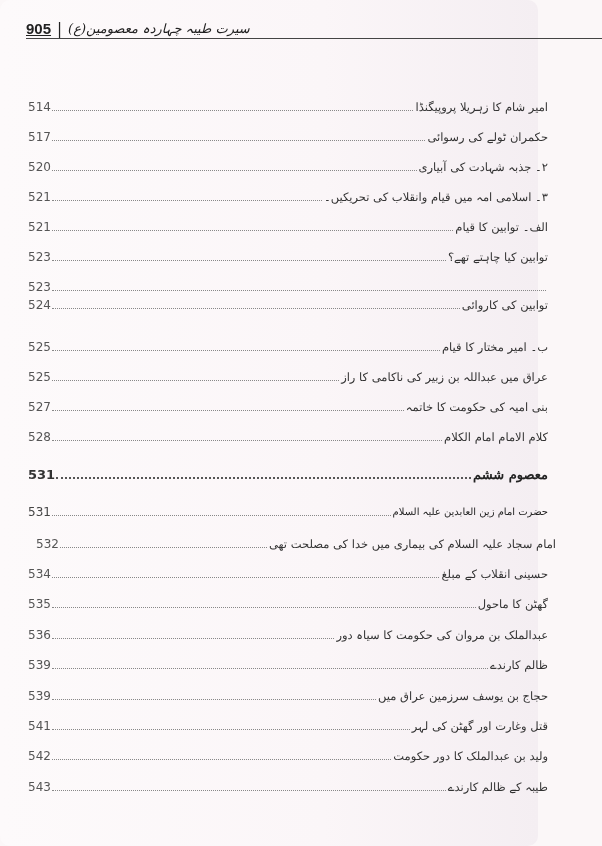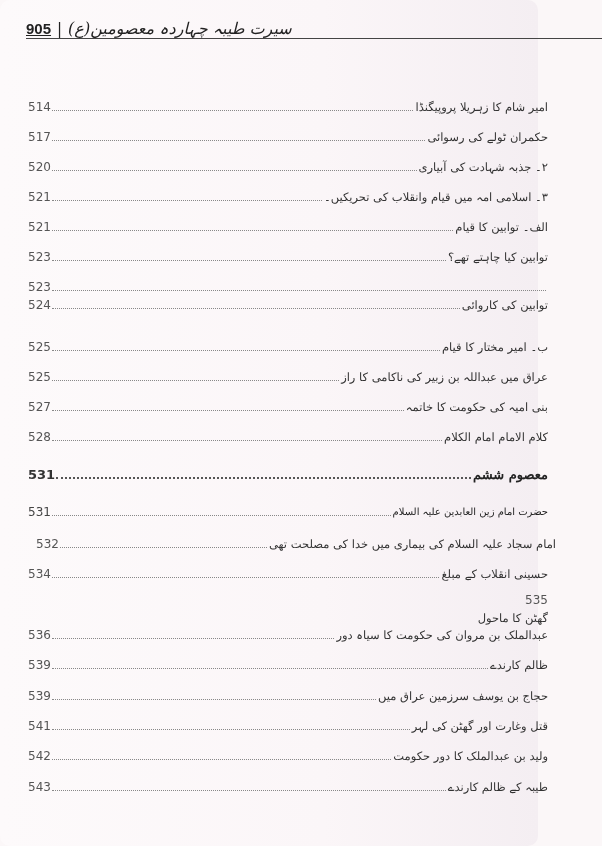"سیرت طیبہ چہاردہ معصومین(ع)" .header .book-title { font-size: 16px -> 13px }
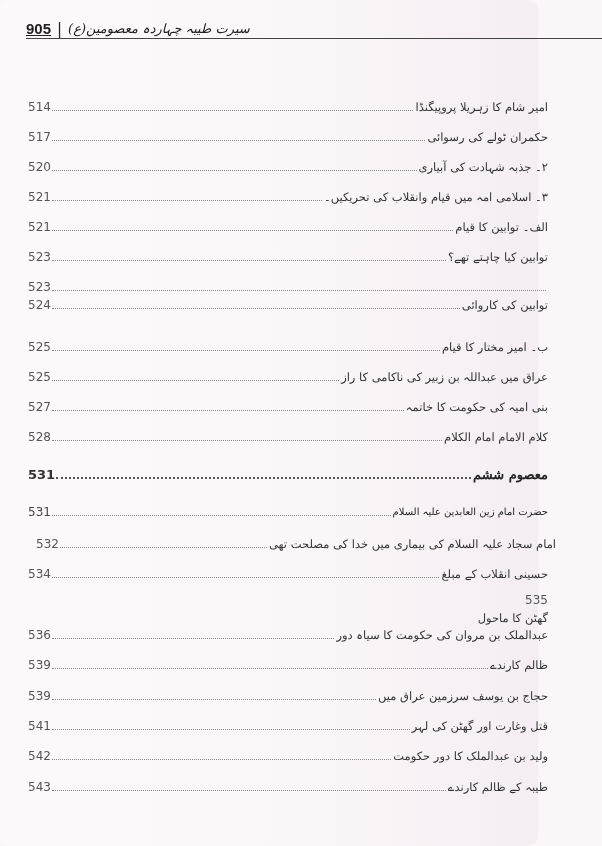"535" div.row { flex-direction: column -> none }
